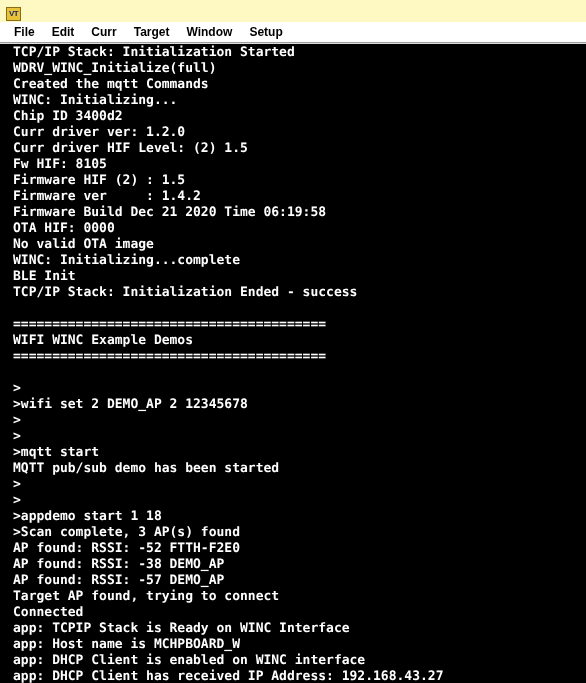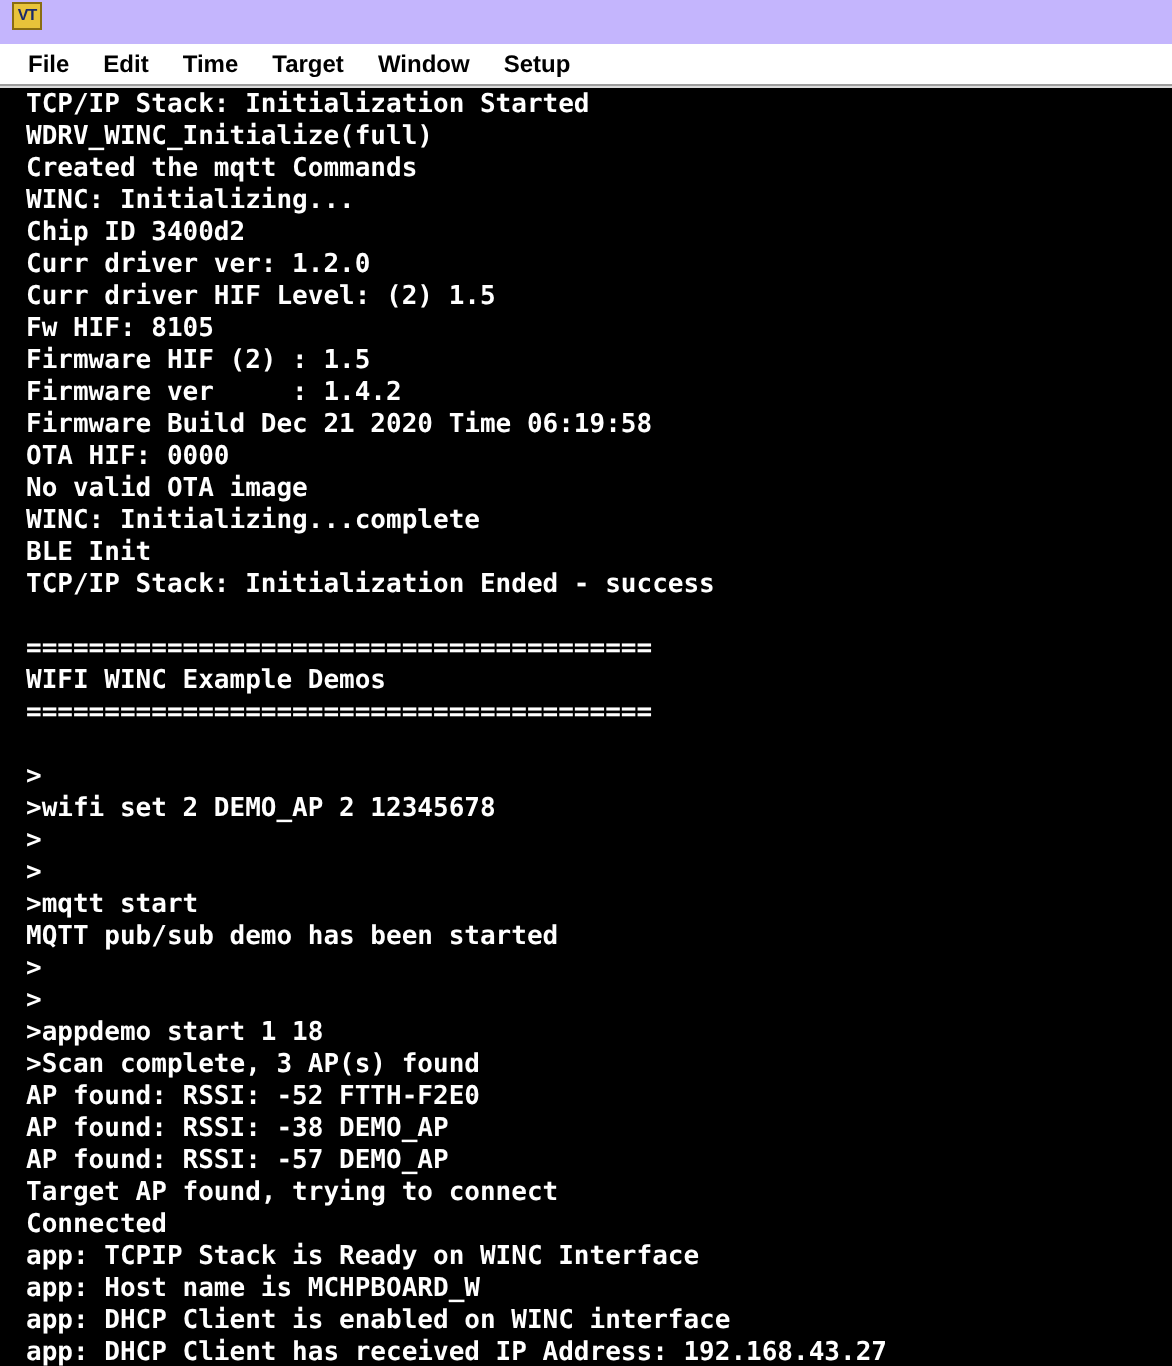"VT" #titlebar { align-items: flex-start -> flex-end; background: #c4b5fd -> #fef9c3 }
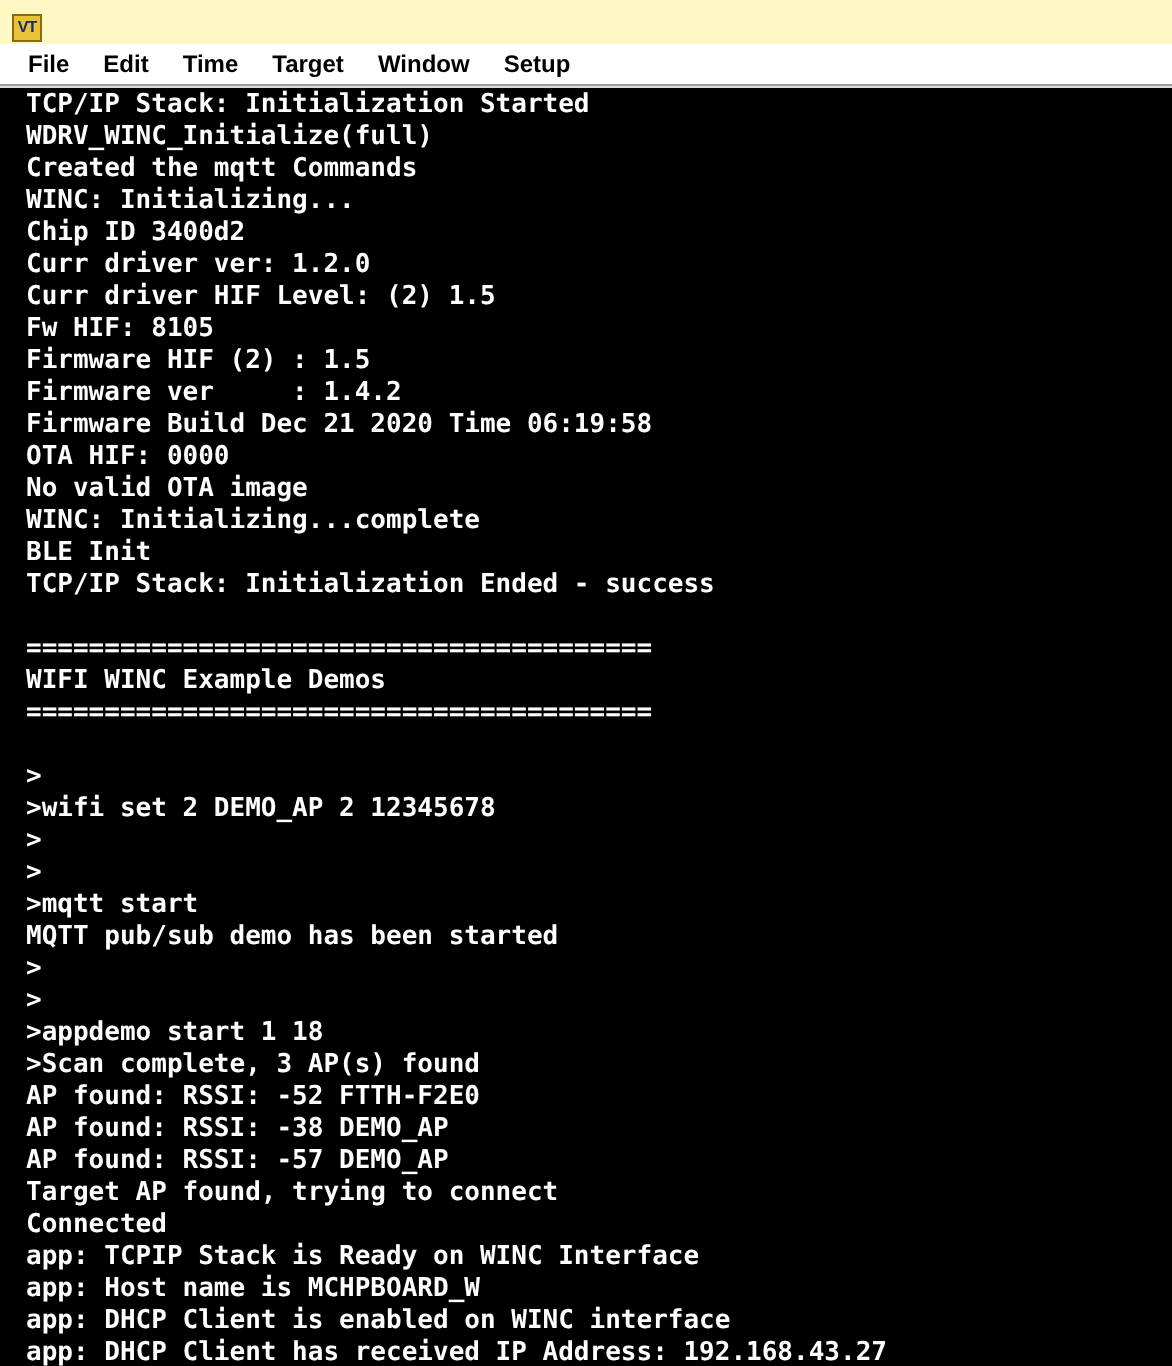"Time" div.menu-item { text: Time -> Curr }
